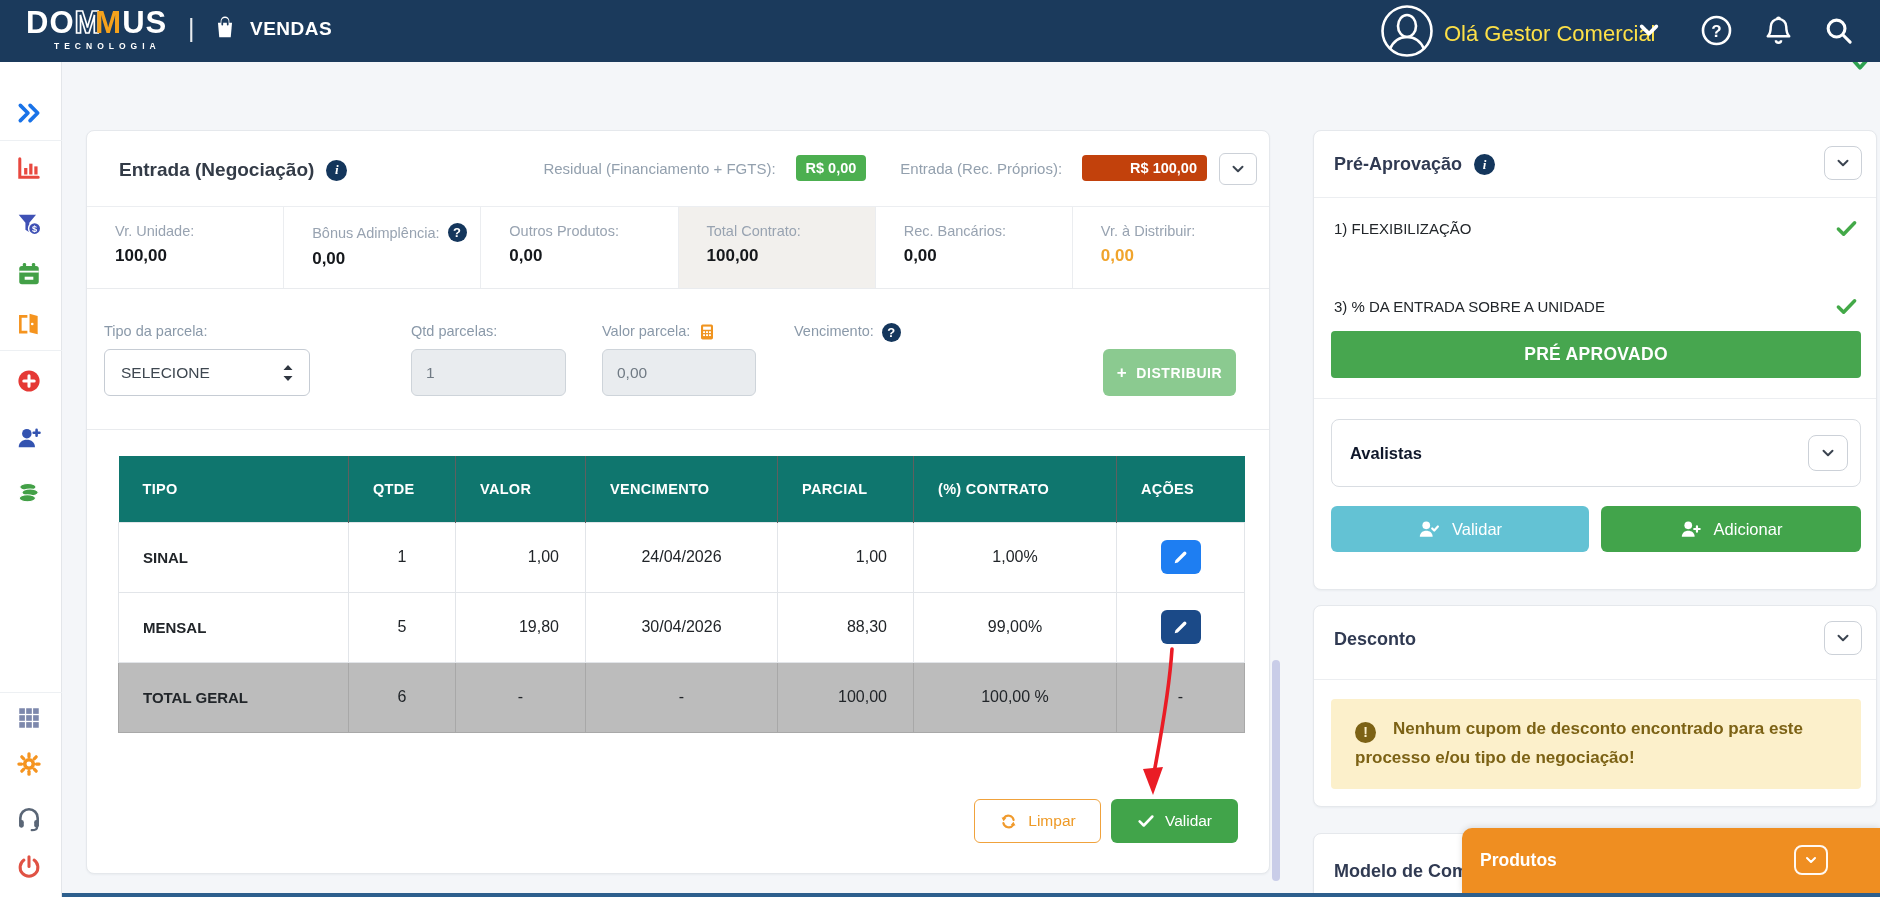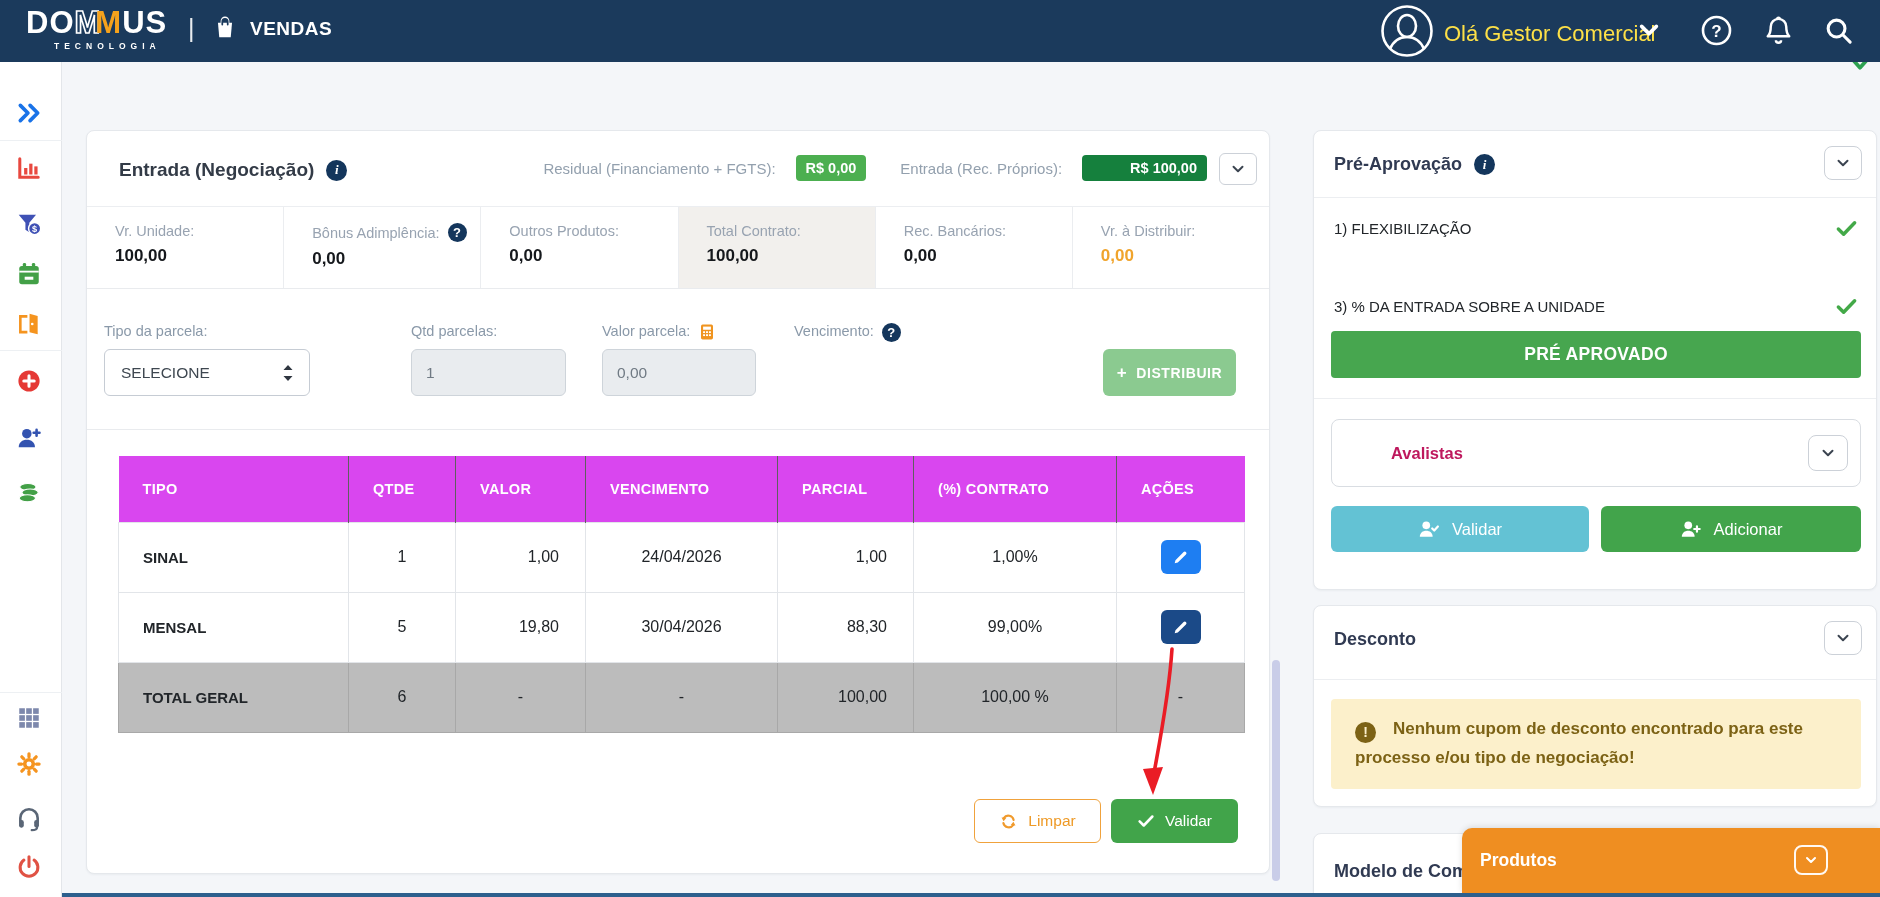"R$ 100,00" .badge-navy { background: #15803d -> #c2410c }
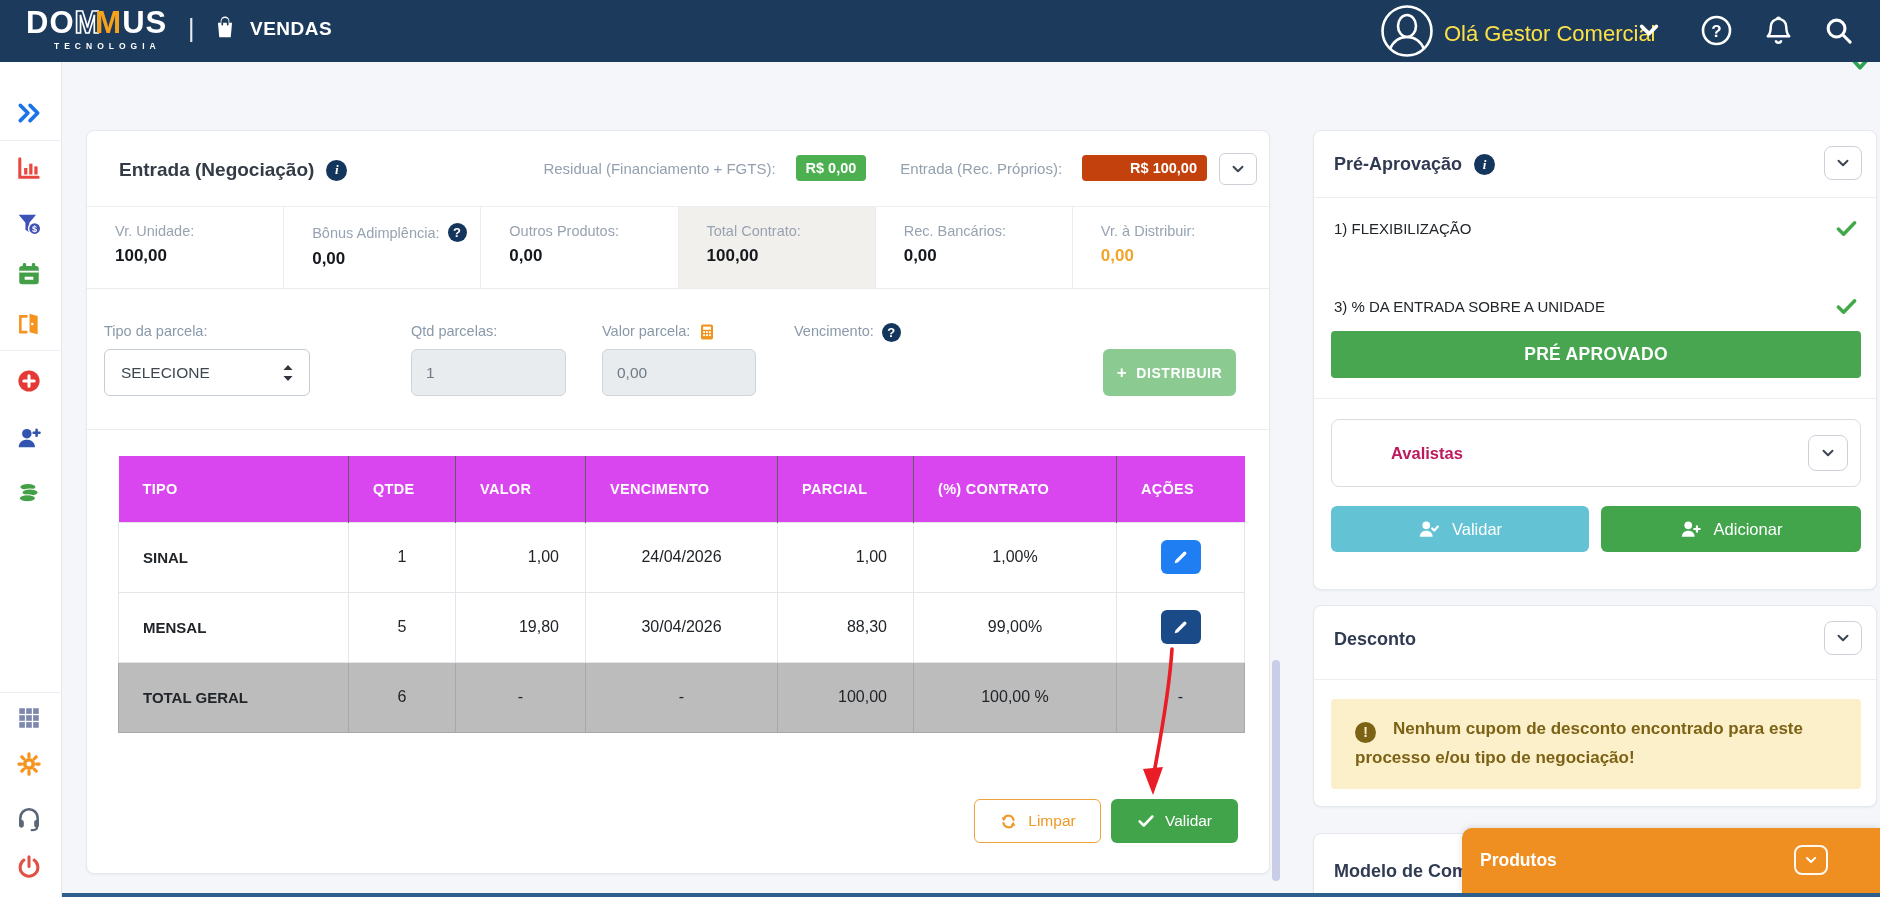"Avalistas" .aval-title { color: #be185d -> #0f172a; margin-left: 41px -> none }
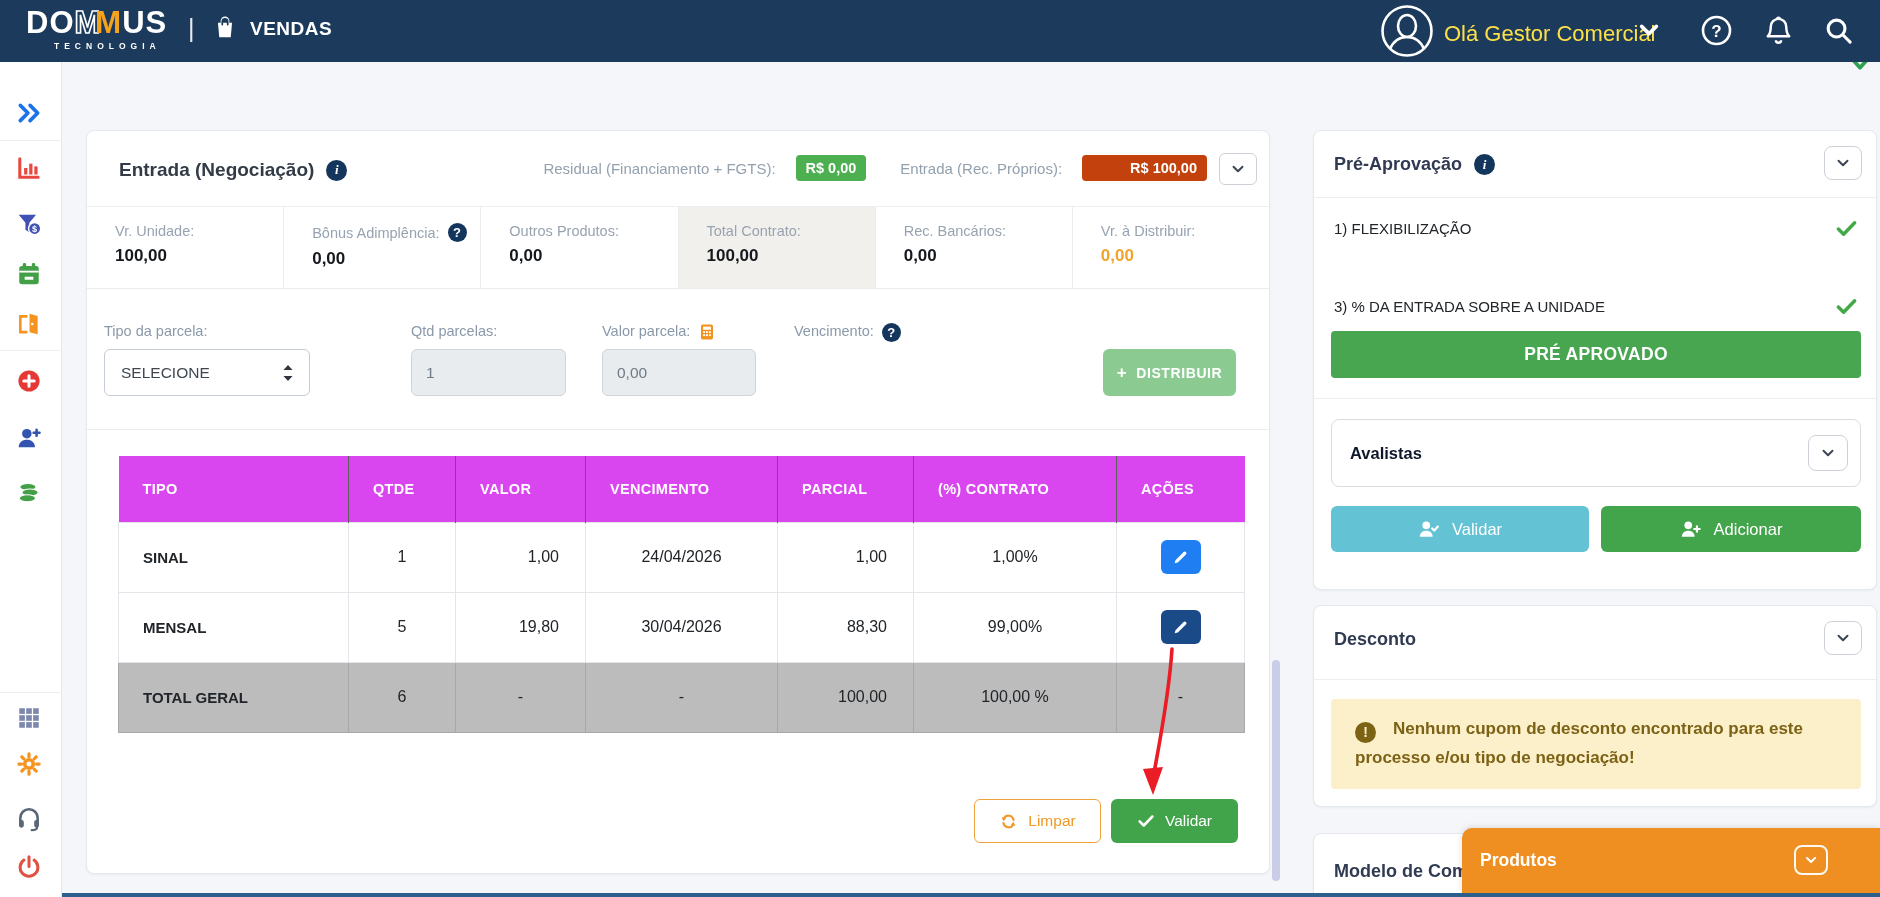"TIPO" thead th { background: #d946ef -> #0f766e }
